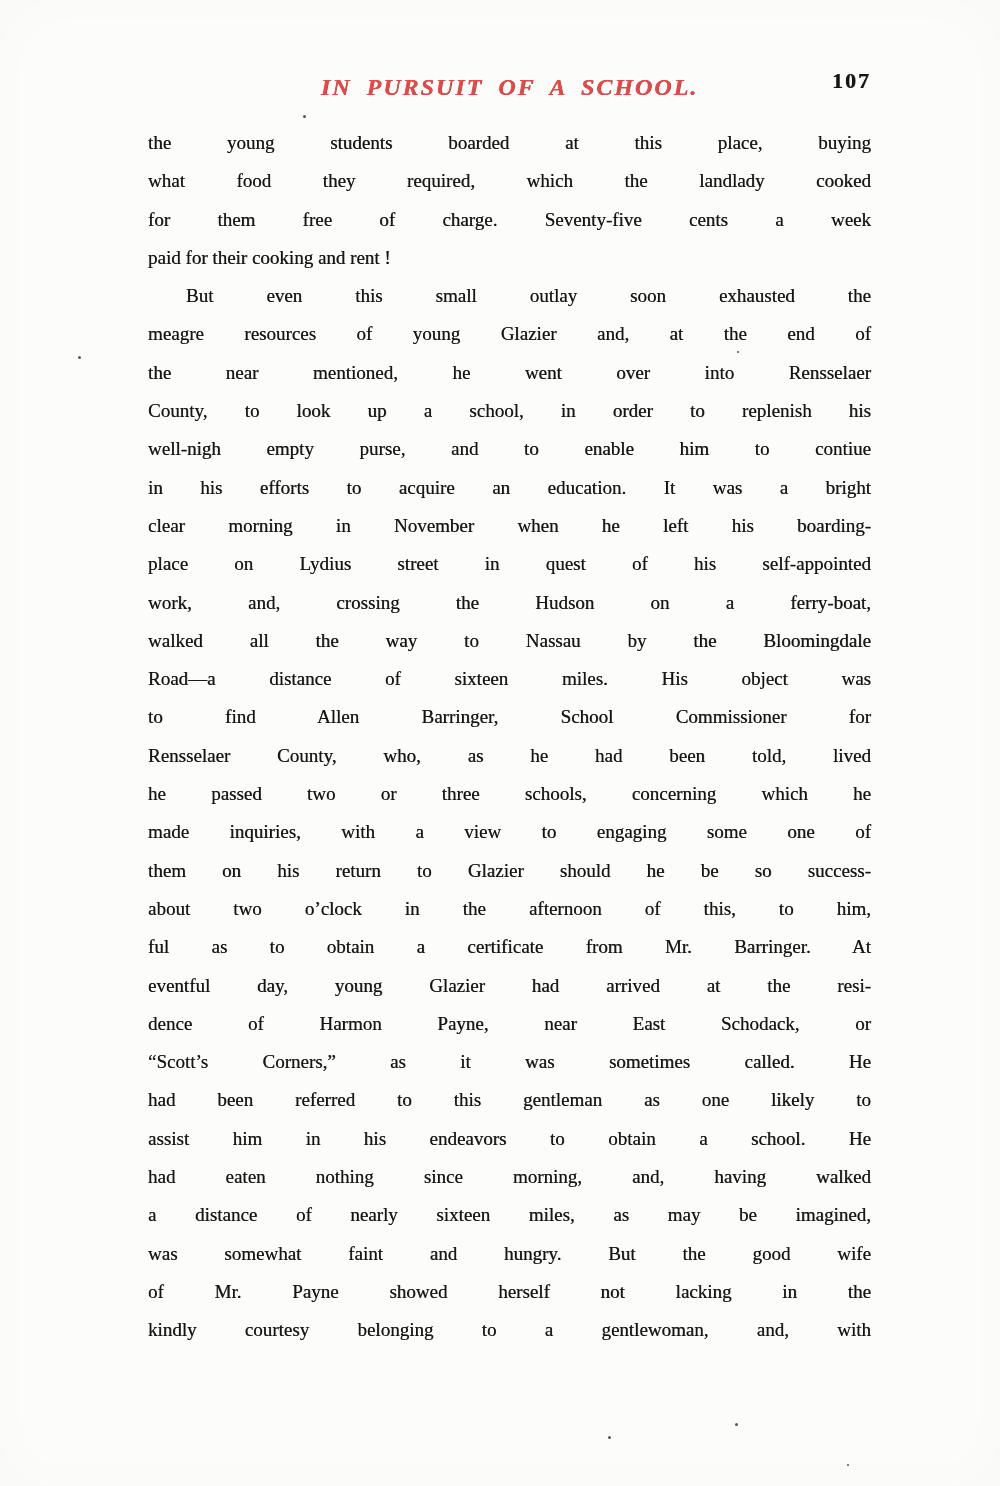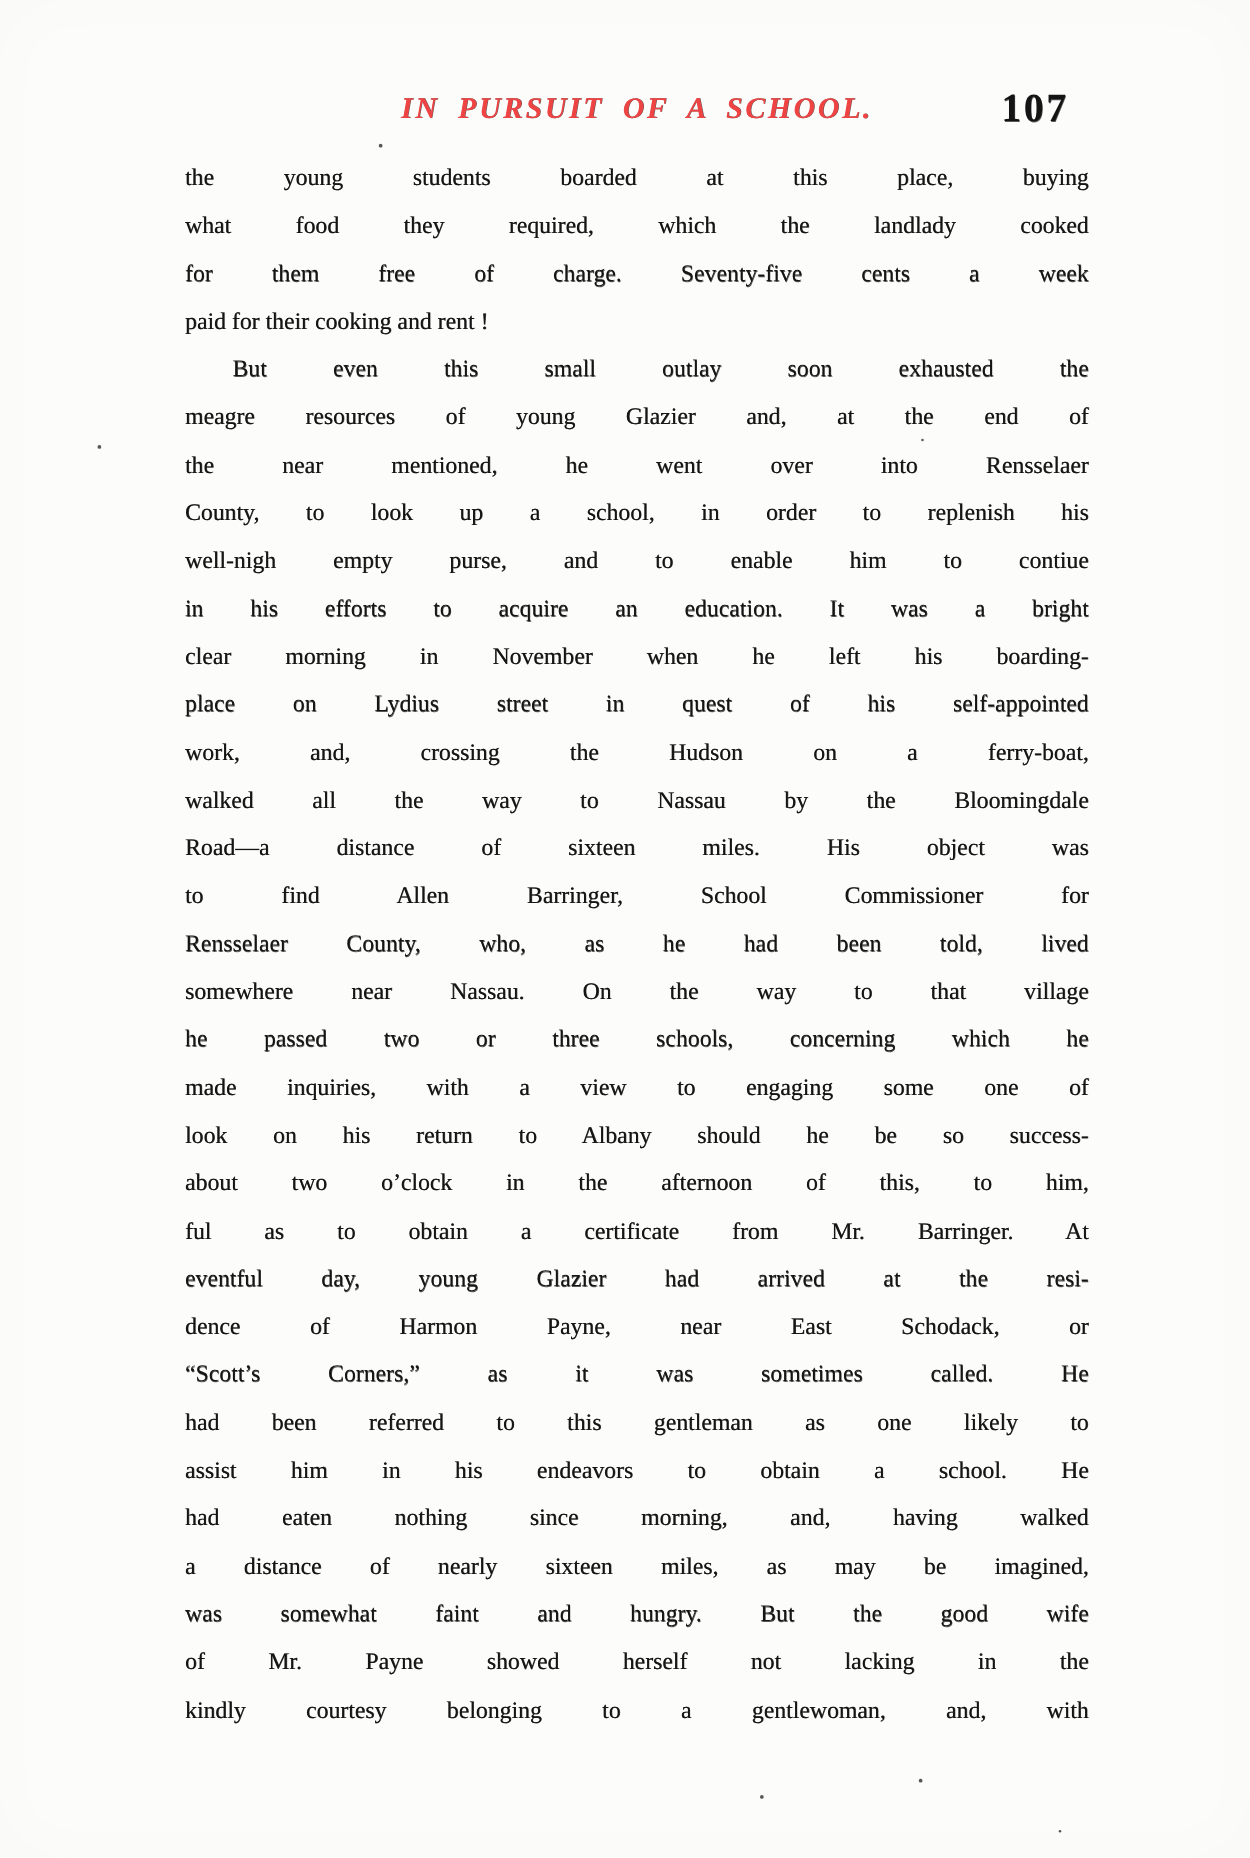"107" .page-number { font-size: 32px -> 22px; right: 16px -> 0 }
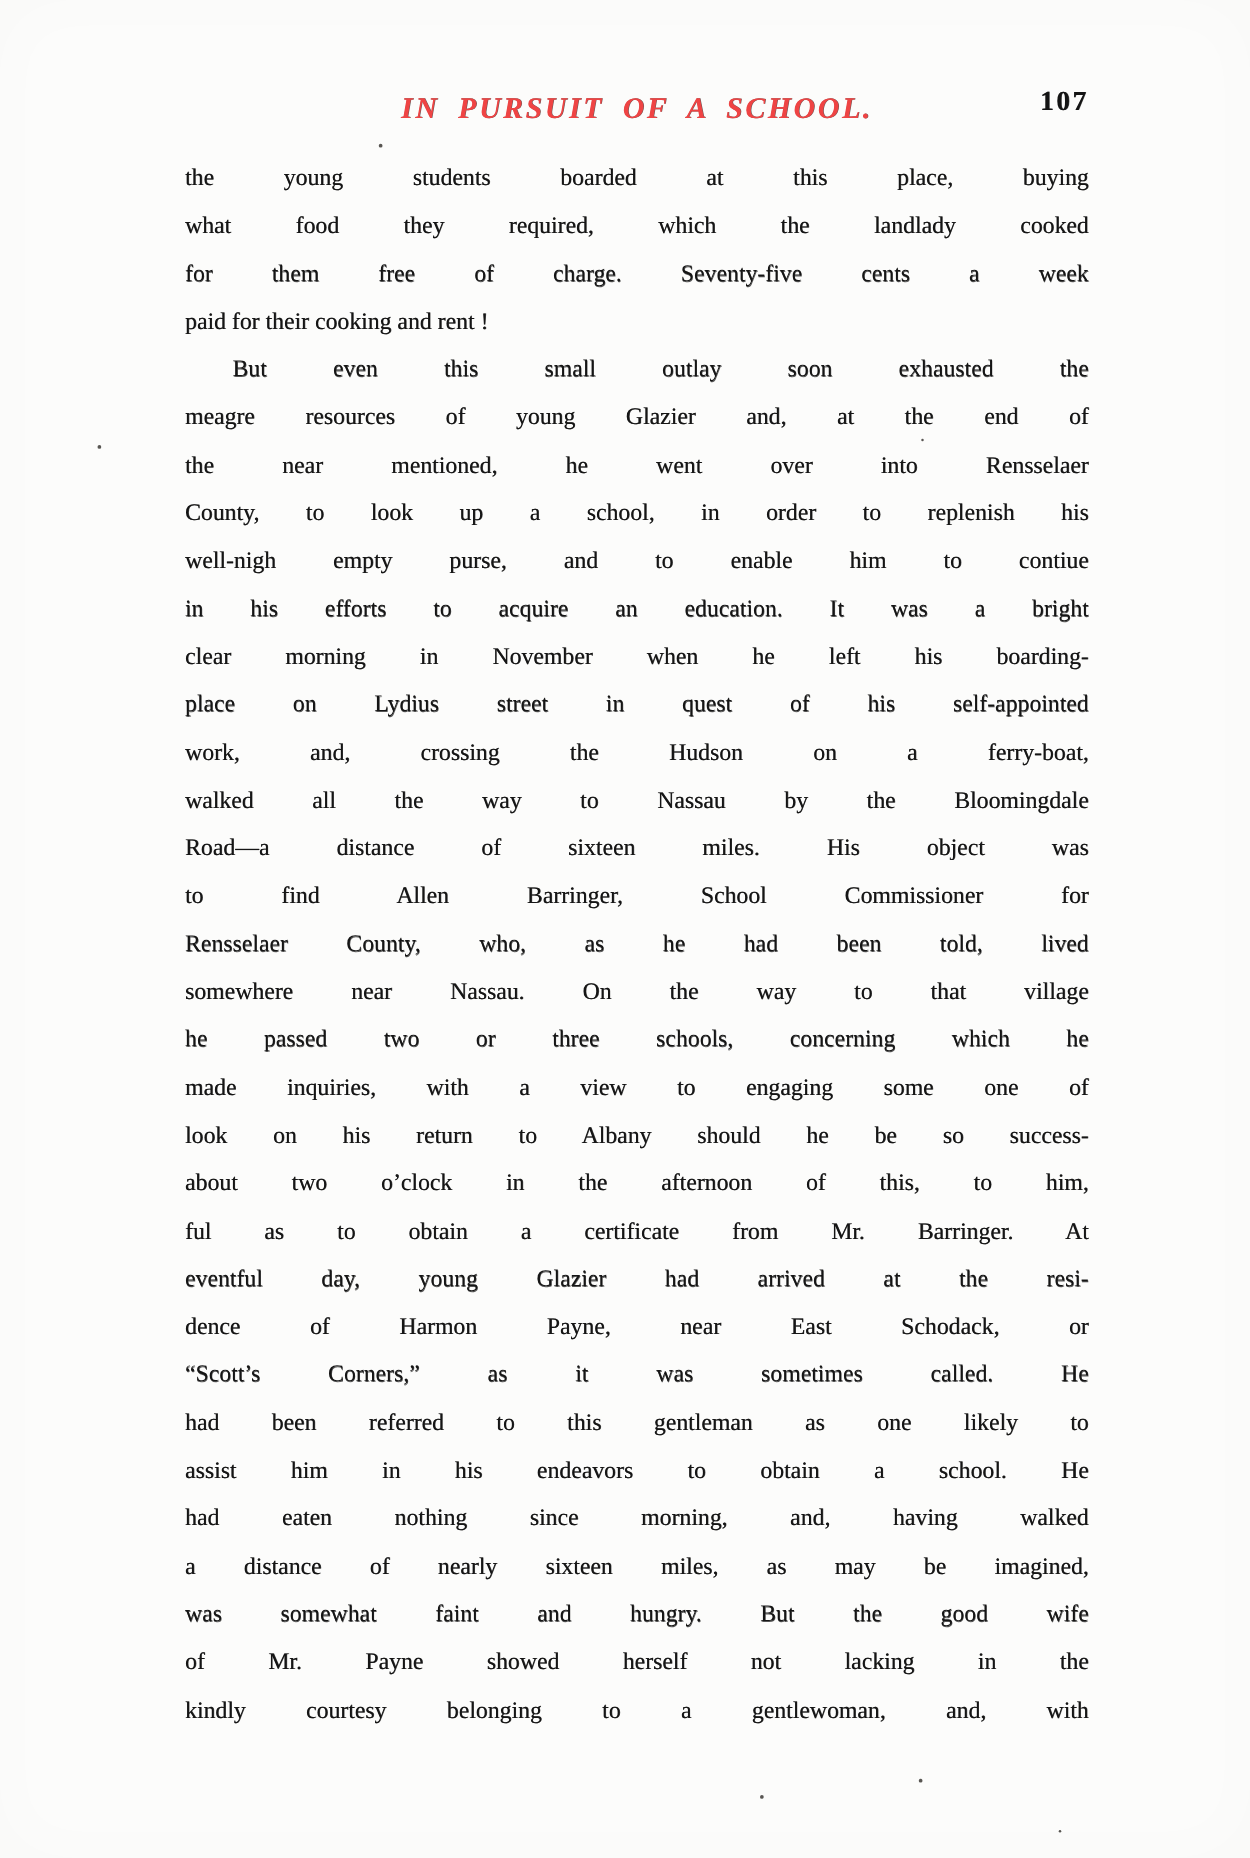"somewhere near Nassau. On the" div.line { html: <div>somewhere near Nassau. On the way to that village</div> -> none }
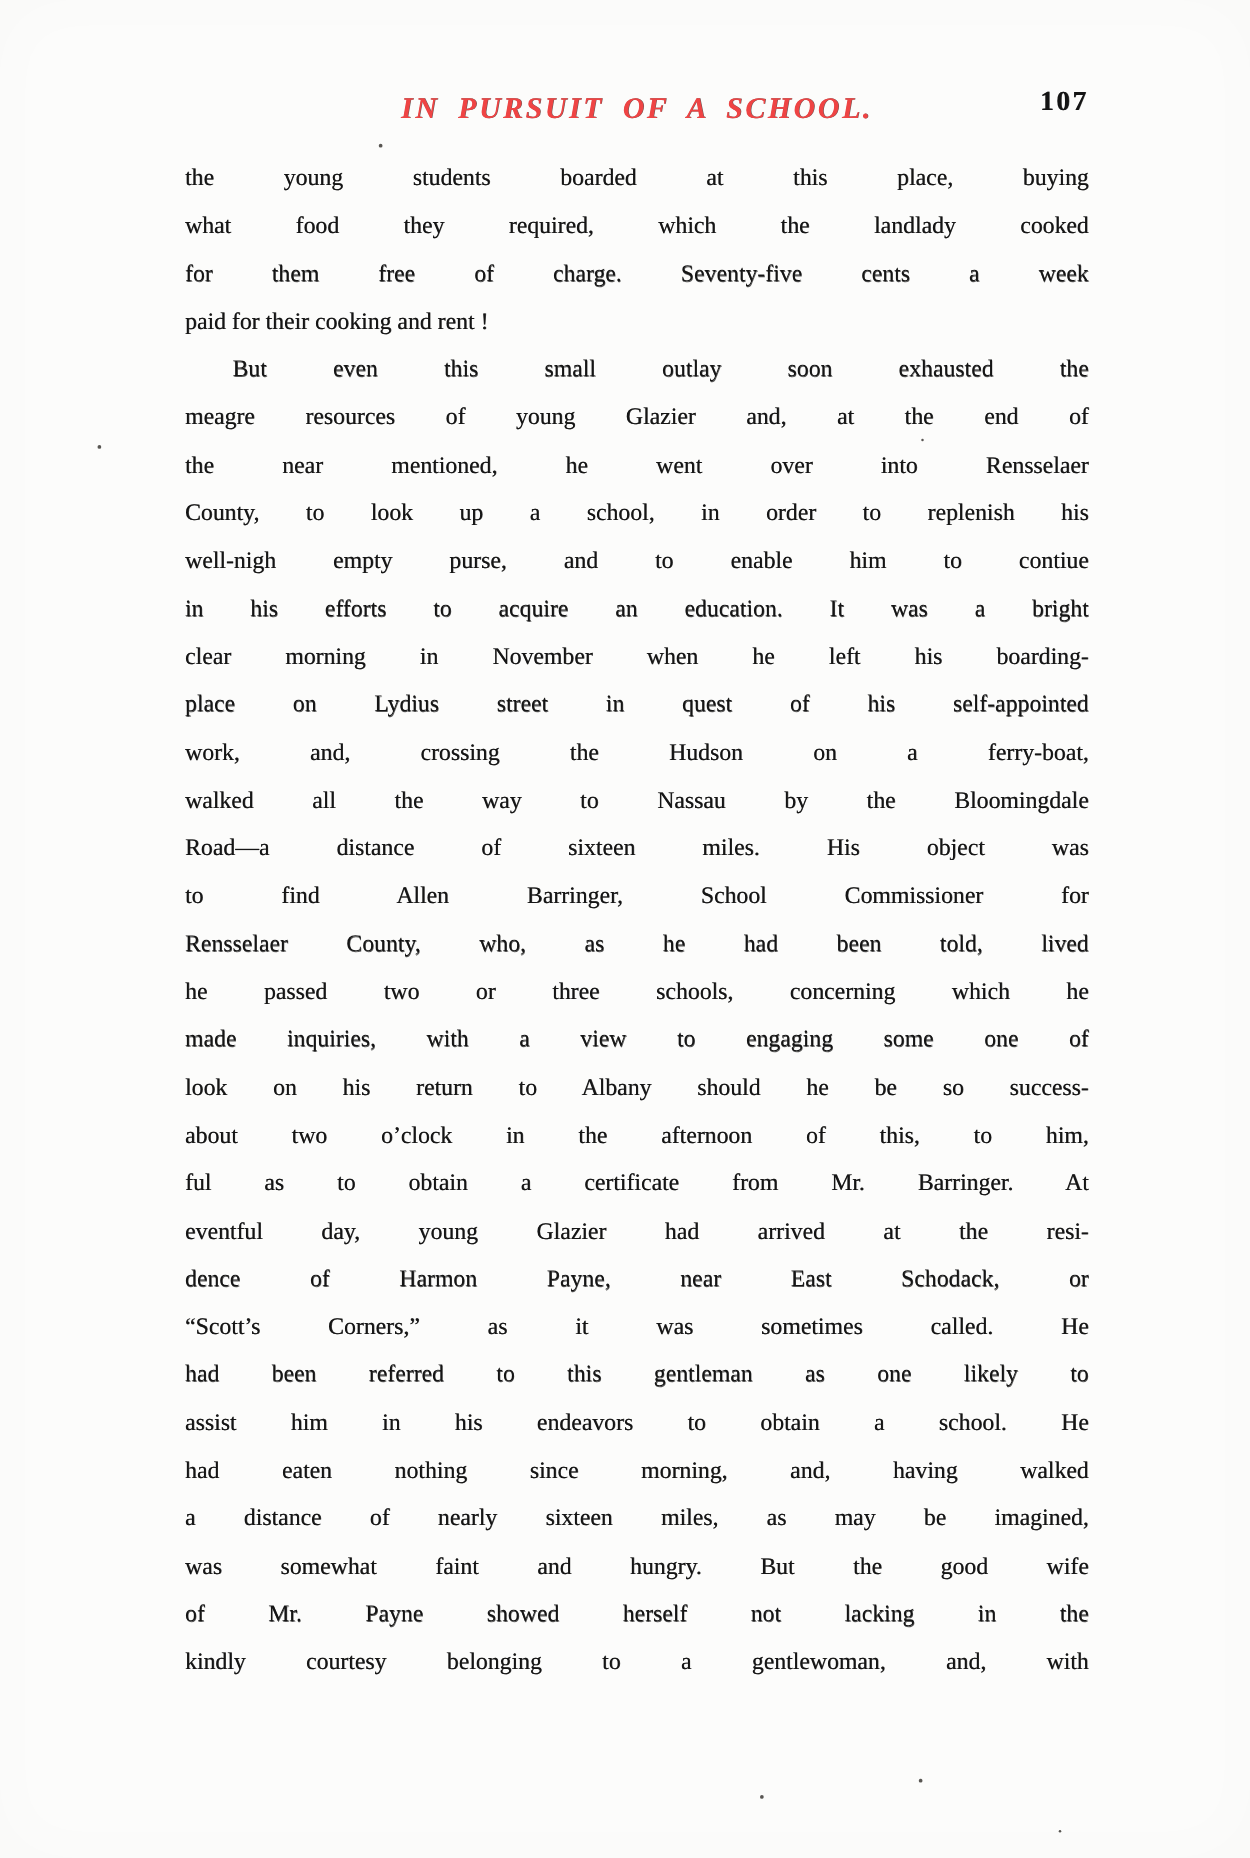"look on his return to" div.line { text: look on his return to Albany -> them on his return to Glazier }
